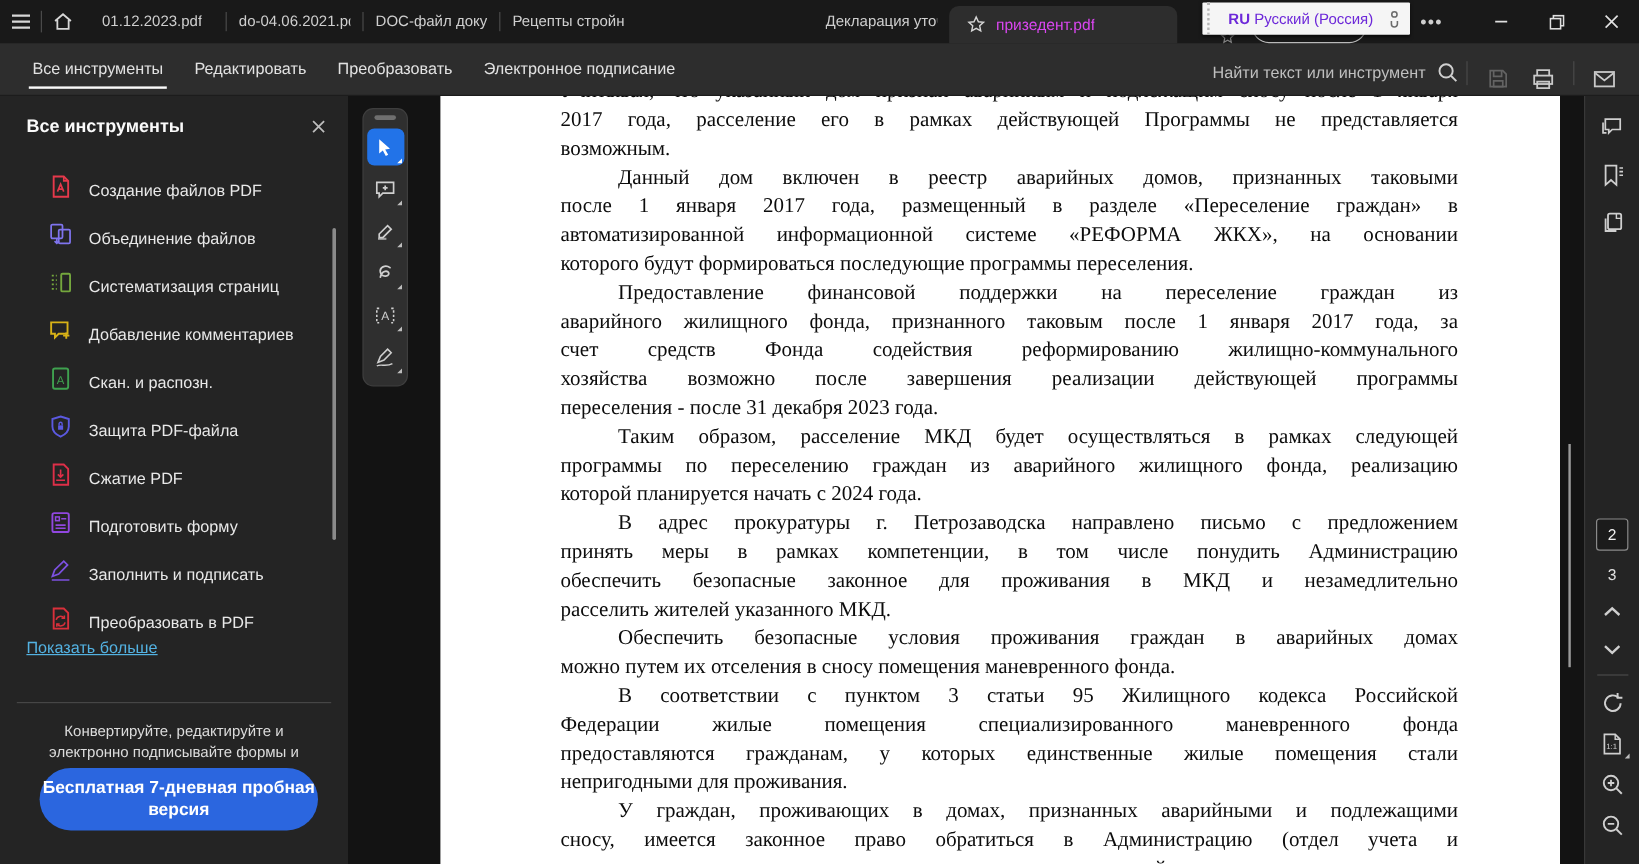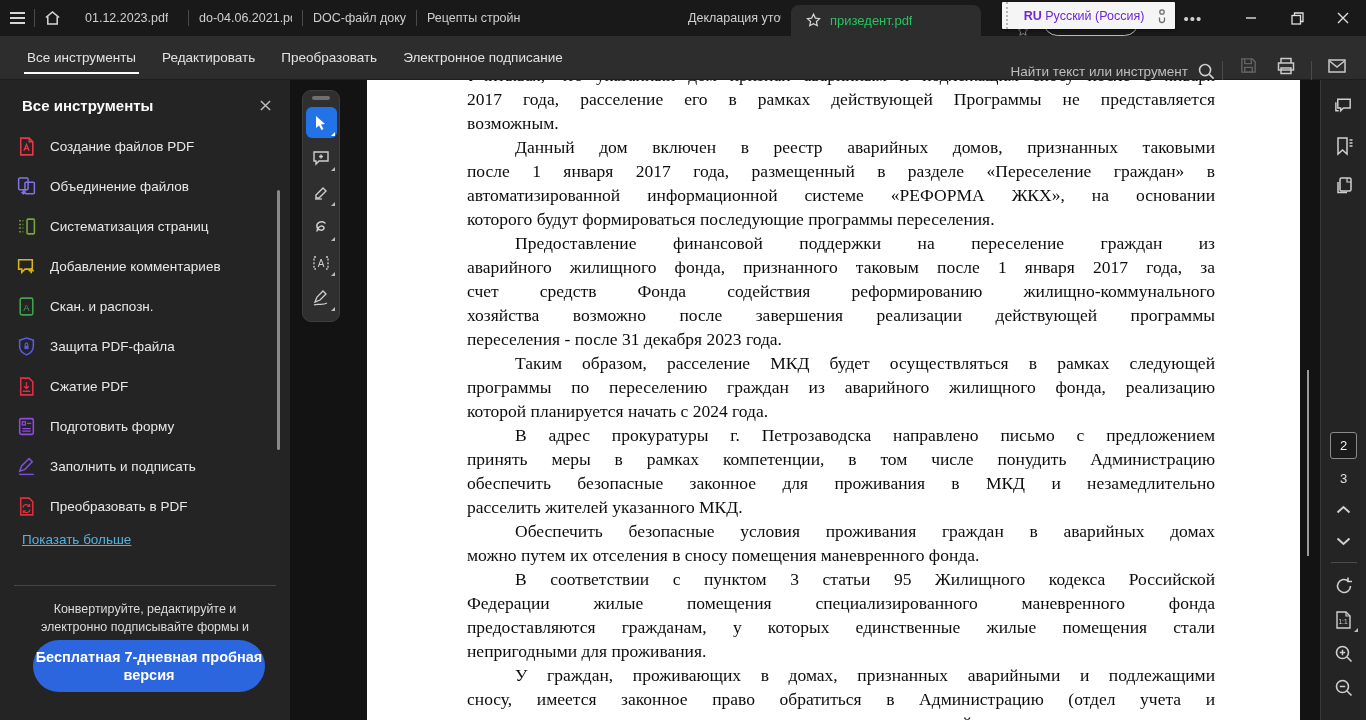"призедент.pdf" .tab.active .tab-label { color: #22c55e -> #d946ef }
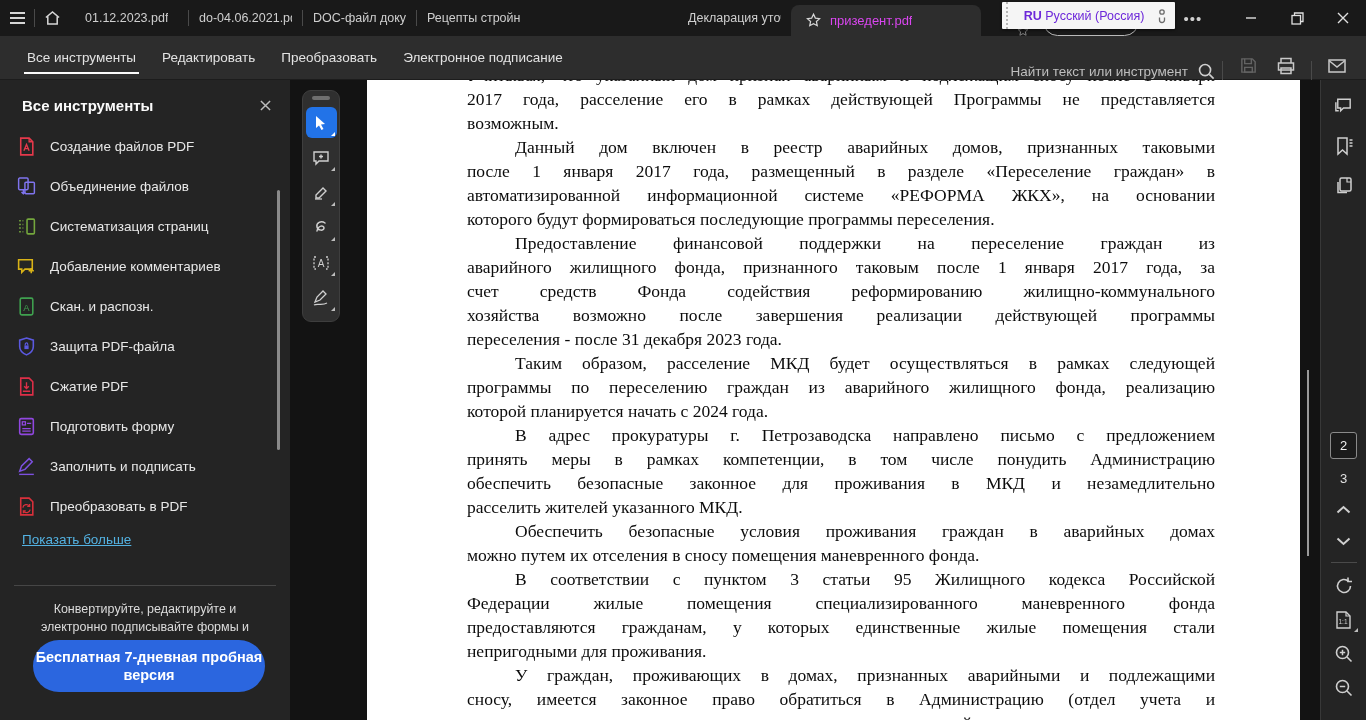"Найти текст или инструмент" .menu-right { align-items: flex-end -> flex-start }
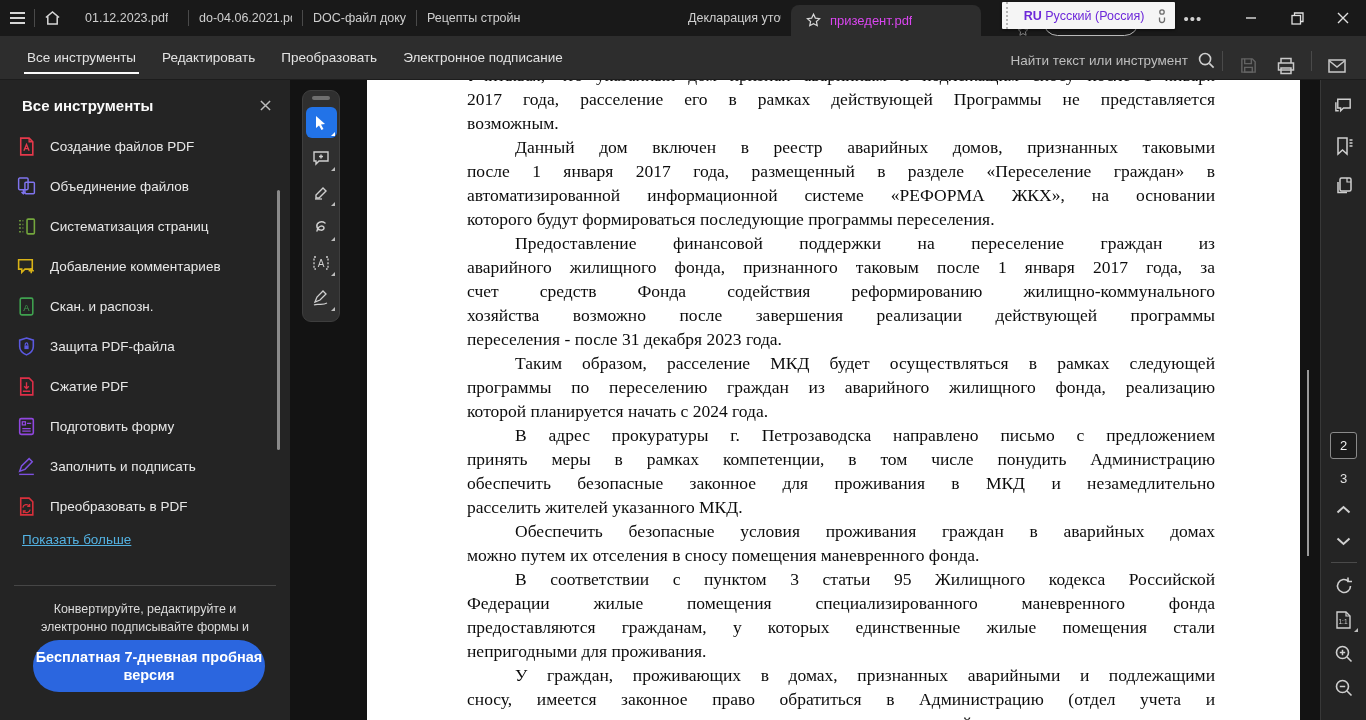"Создание файлов PDF" .tool-item { align-items: center -> flex-end; padding-left: 16px -> 40px }
